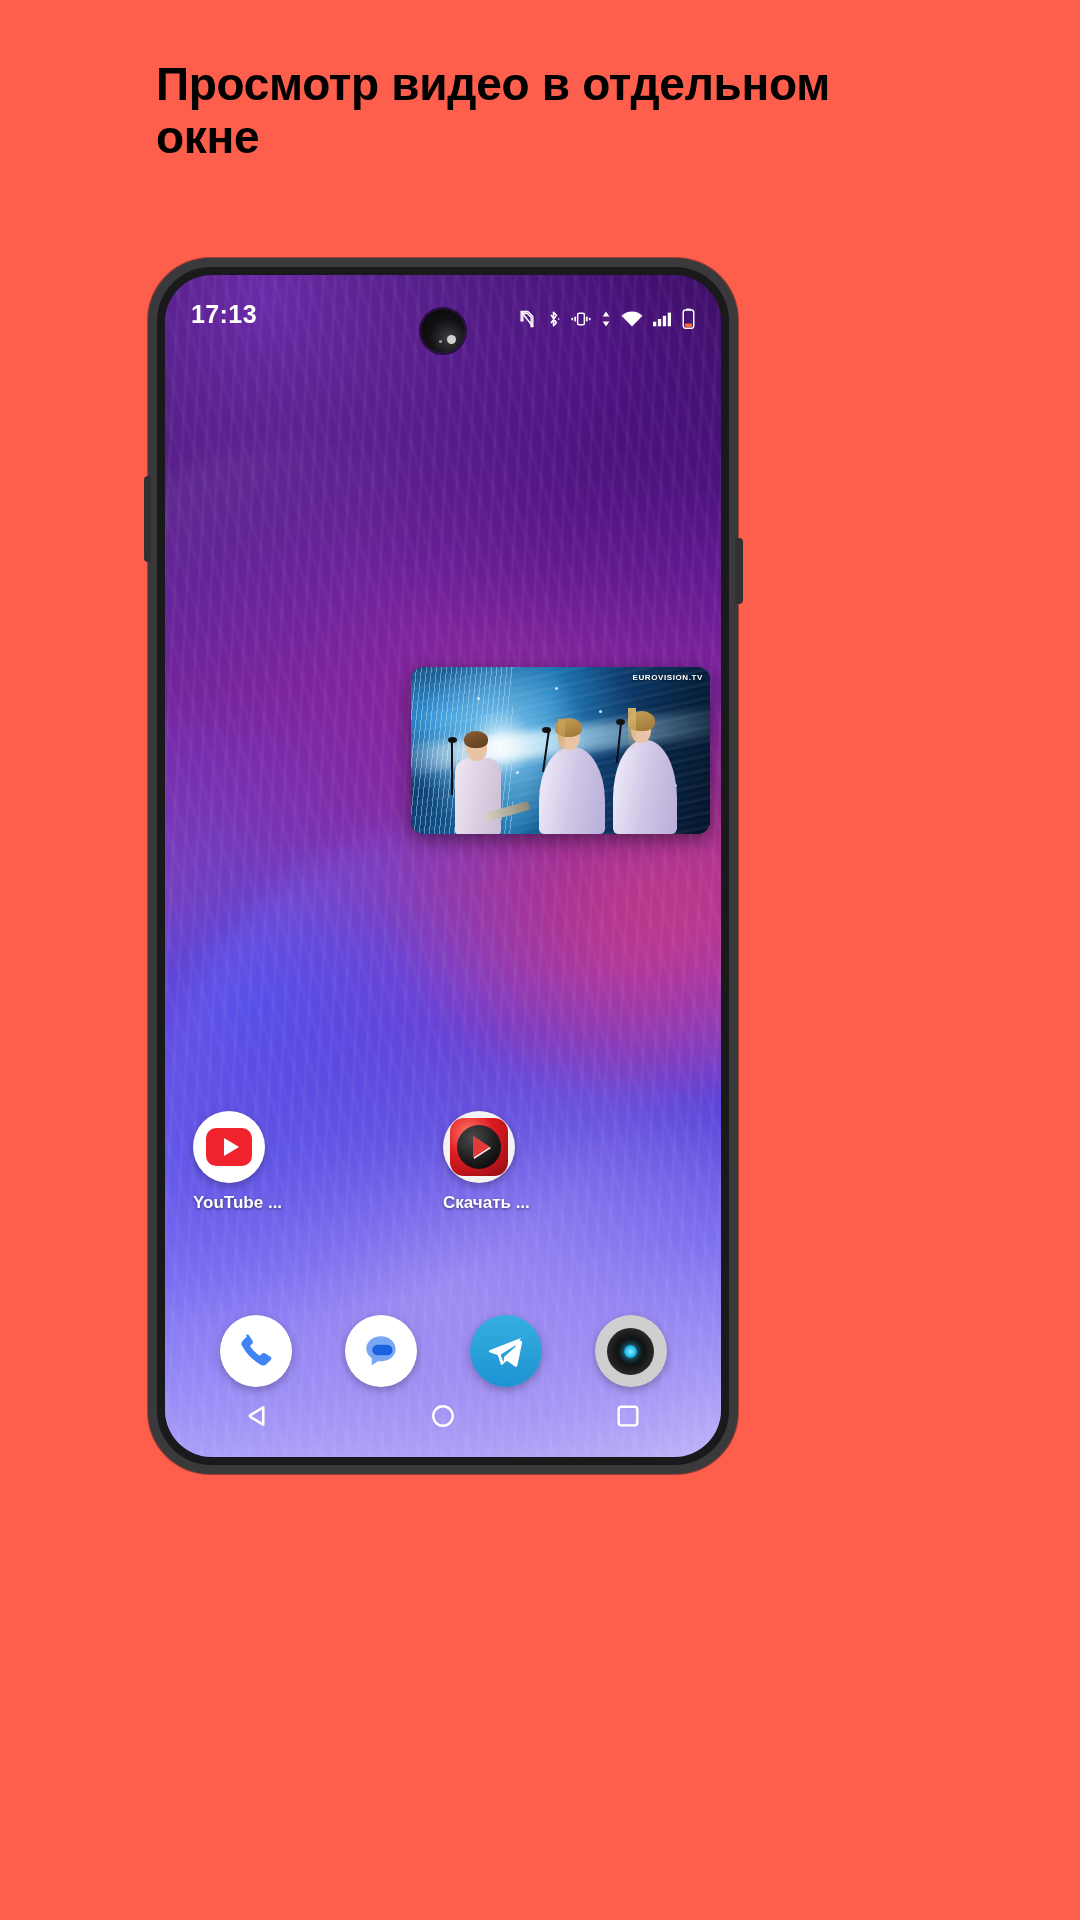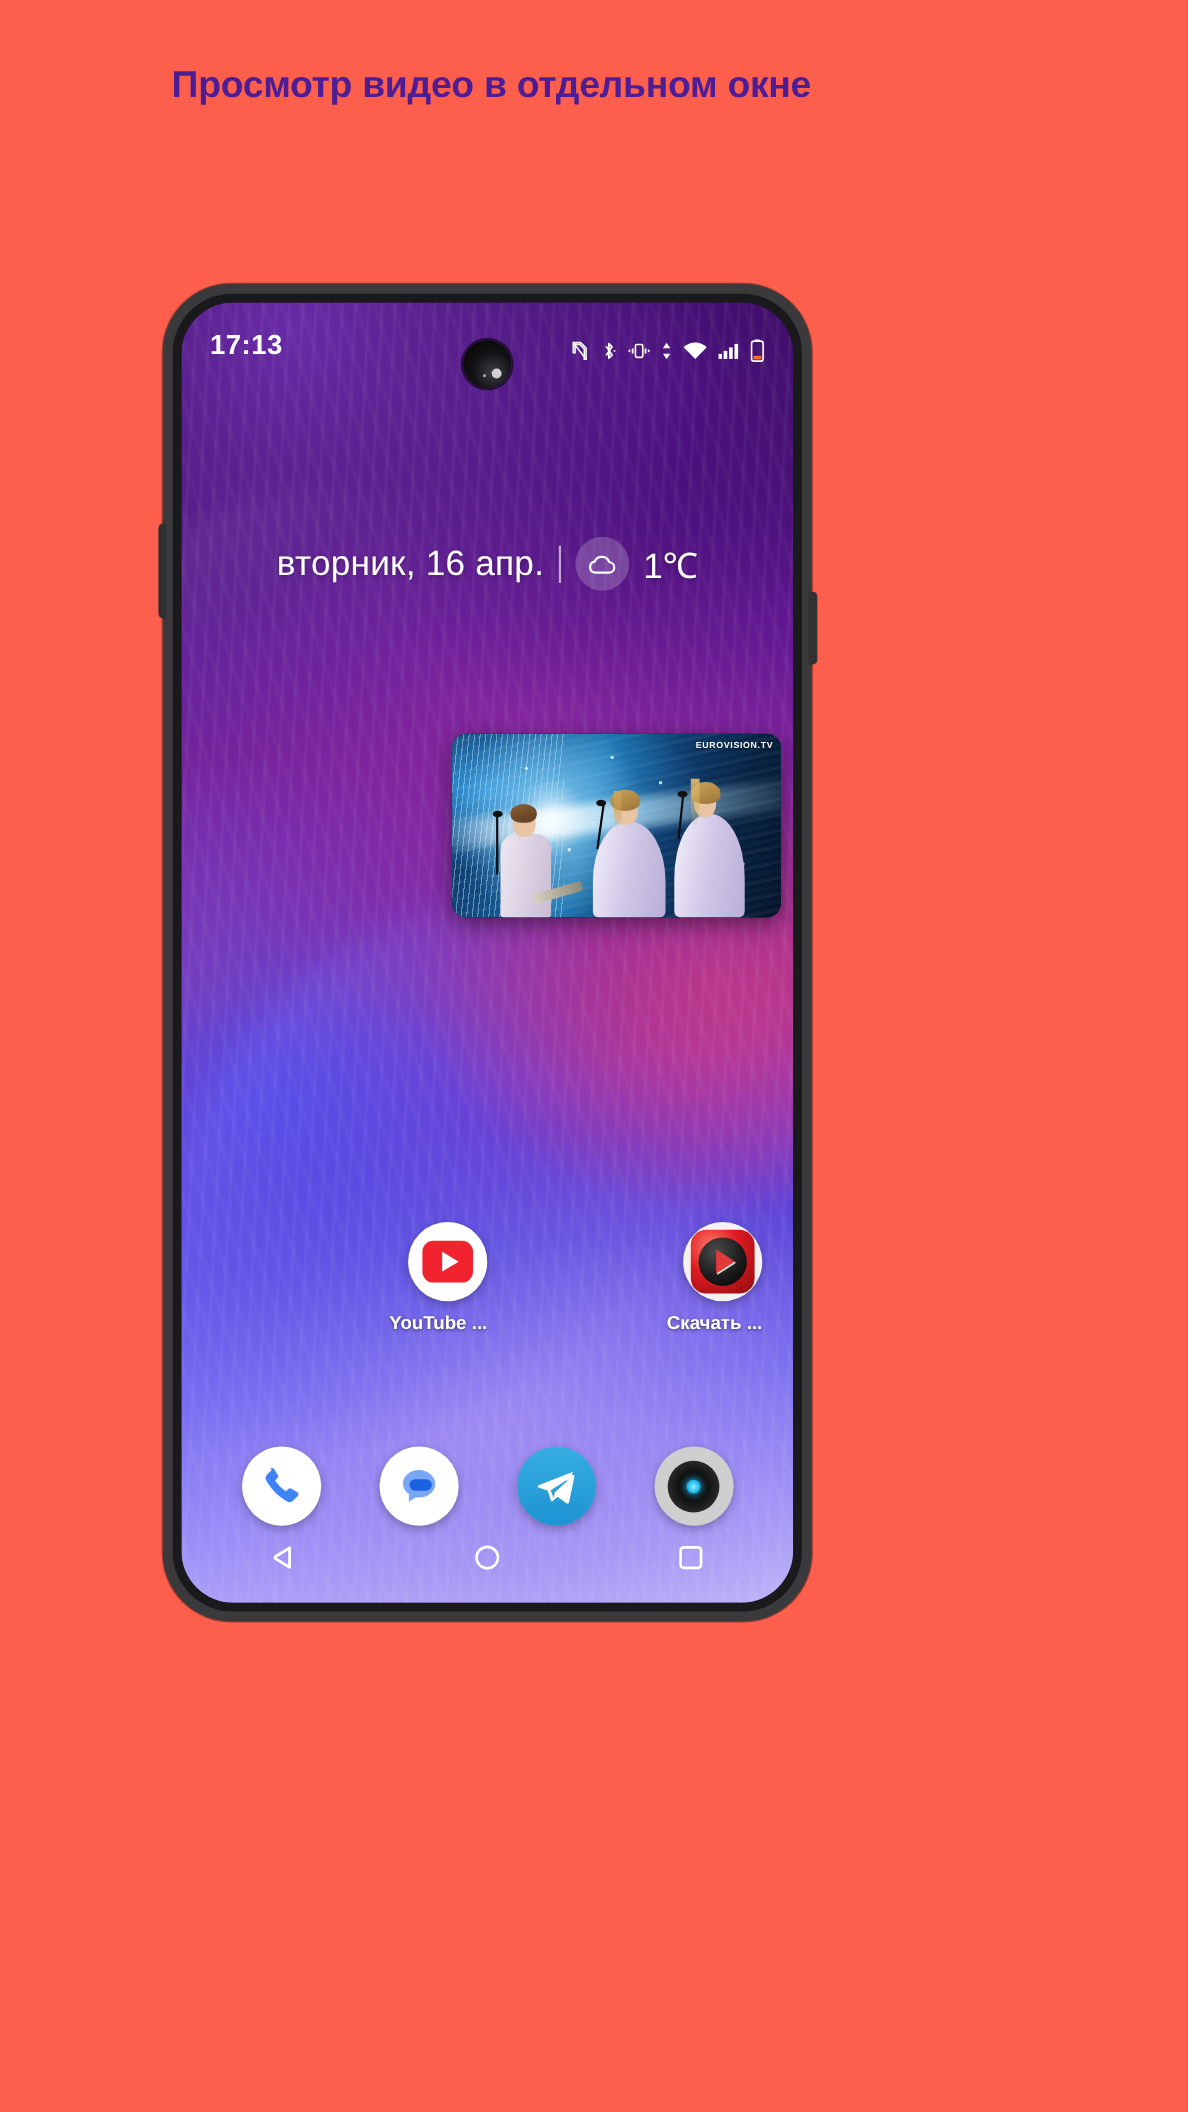"Просмотр видео в отдельном окне" .headline { color: #4c1d95 -> #000000; font-size: 34px -> 46px }
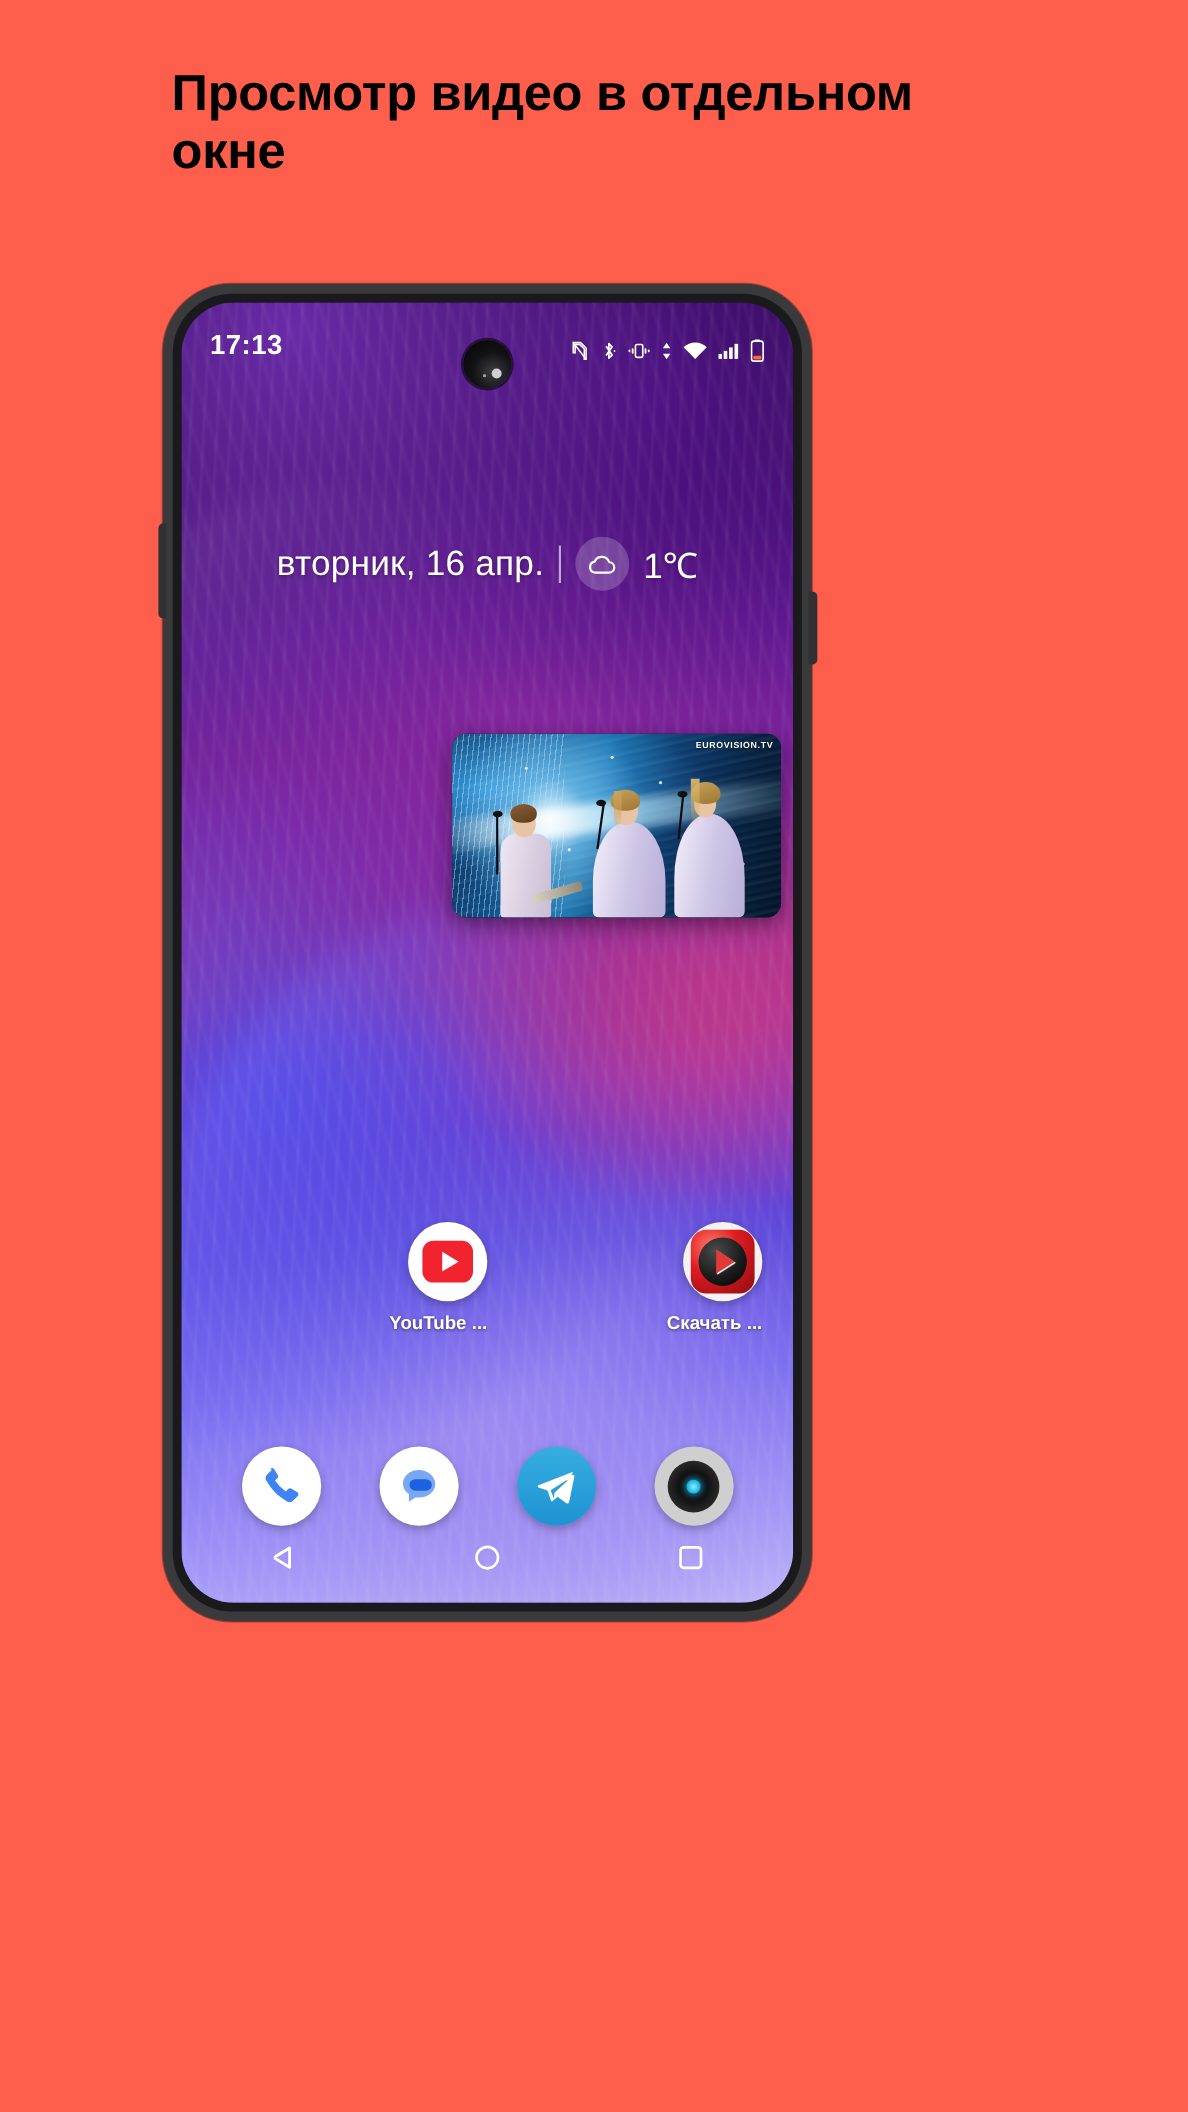"вторник, 16 апр." div.datew { html: <div> <div>вторник, 16 апр.</div> <div></div> <div> <svg> <path></path> </svg> </div> <div>1℃</div> </div> -> none }
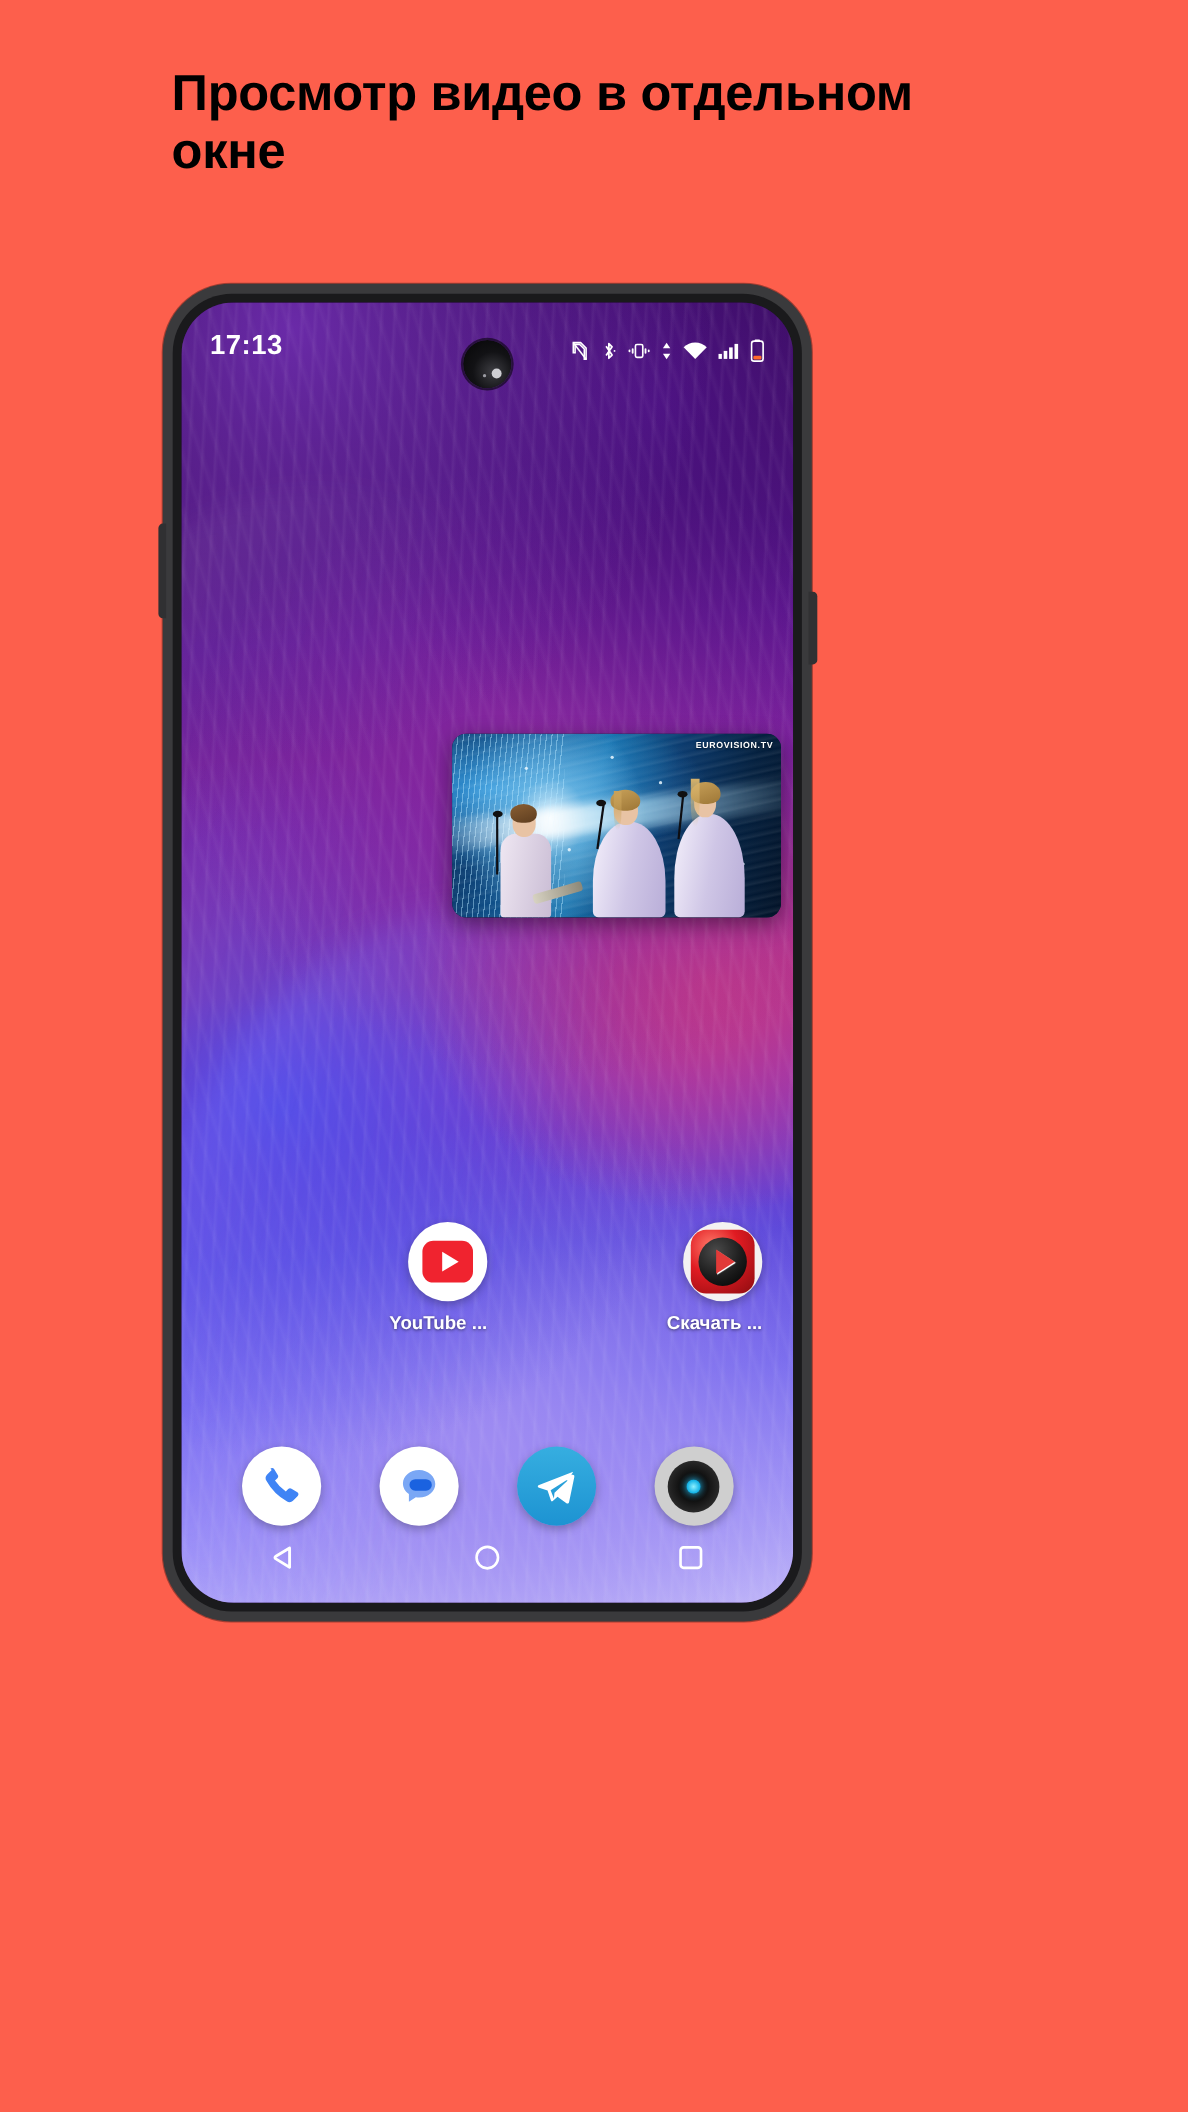"YouTube ..." .app { align-items: flex-end -> flex-start }
